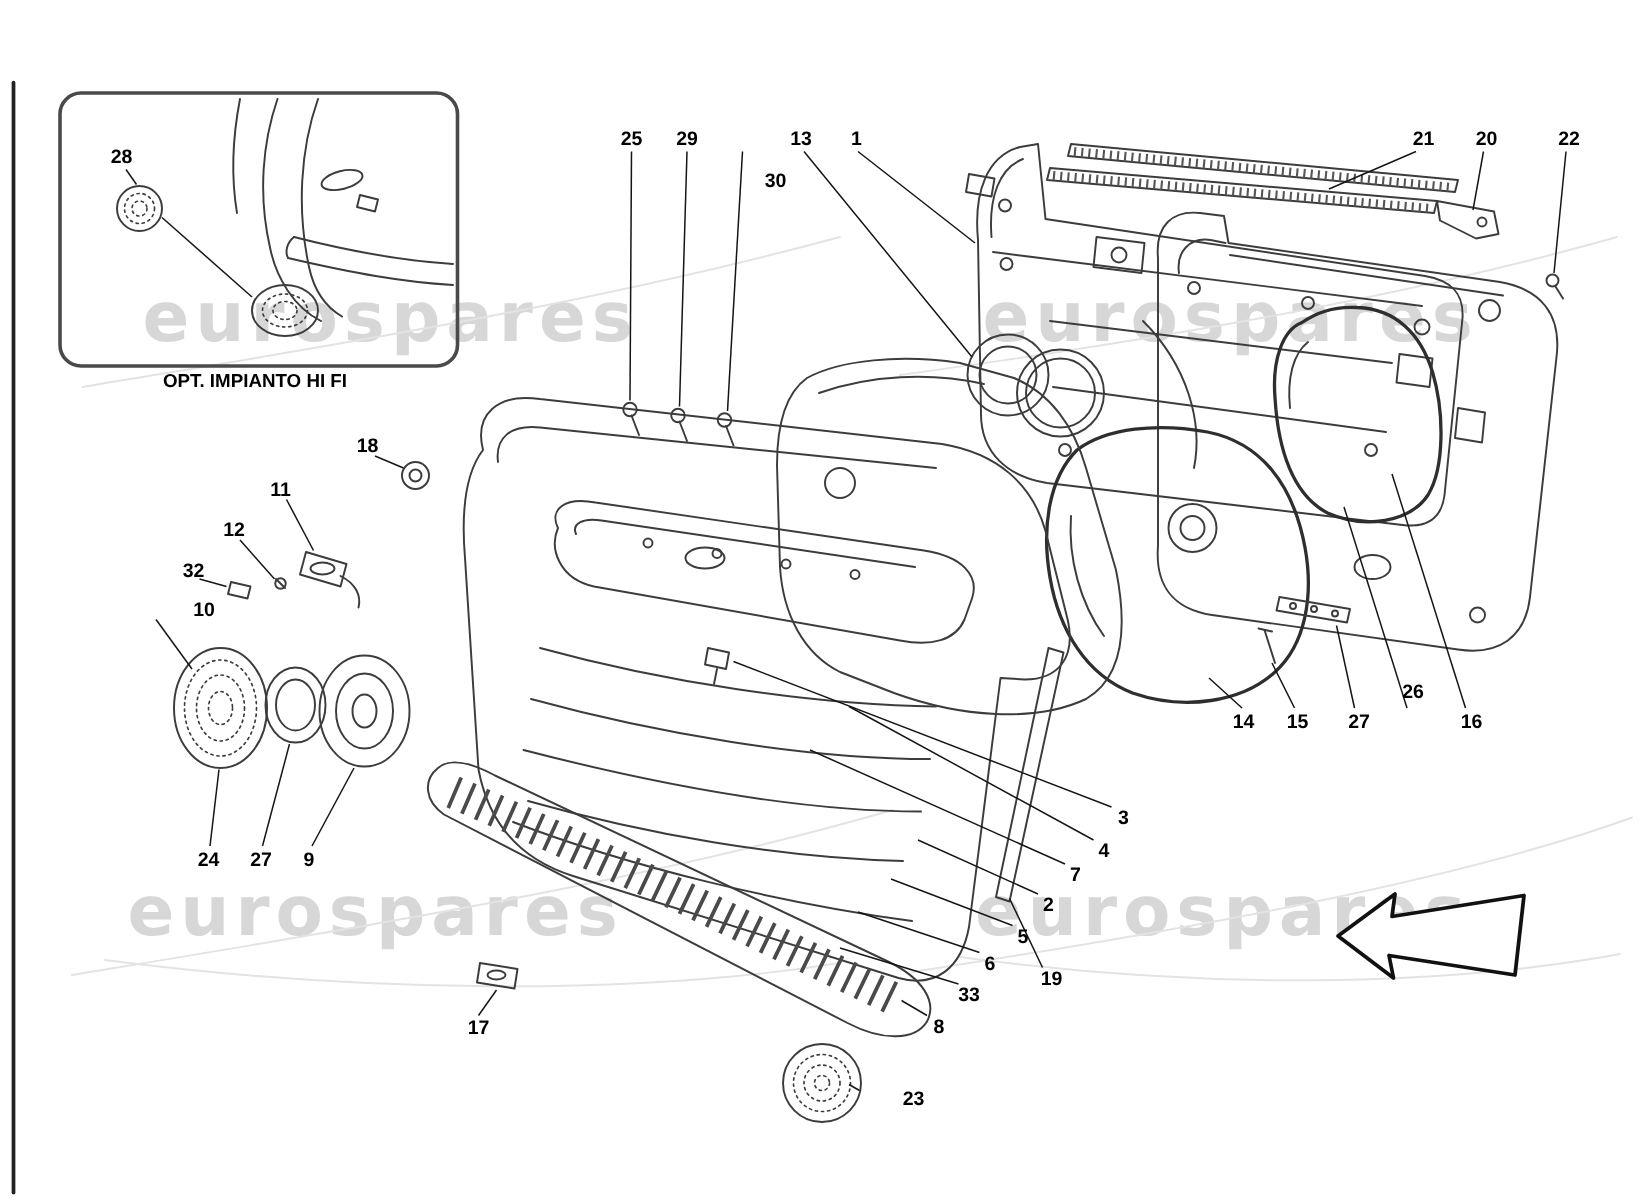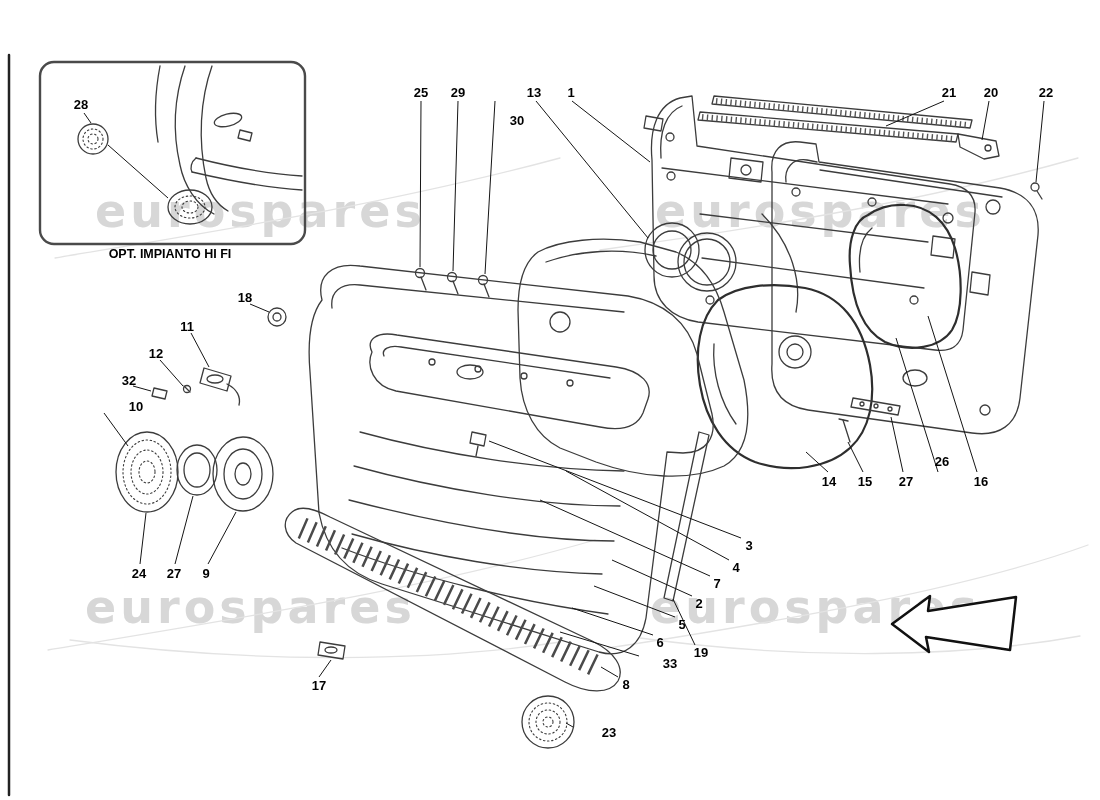"33" div.callout { margin-left: 24px -> none }
